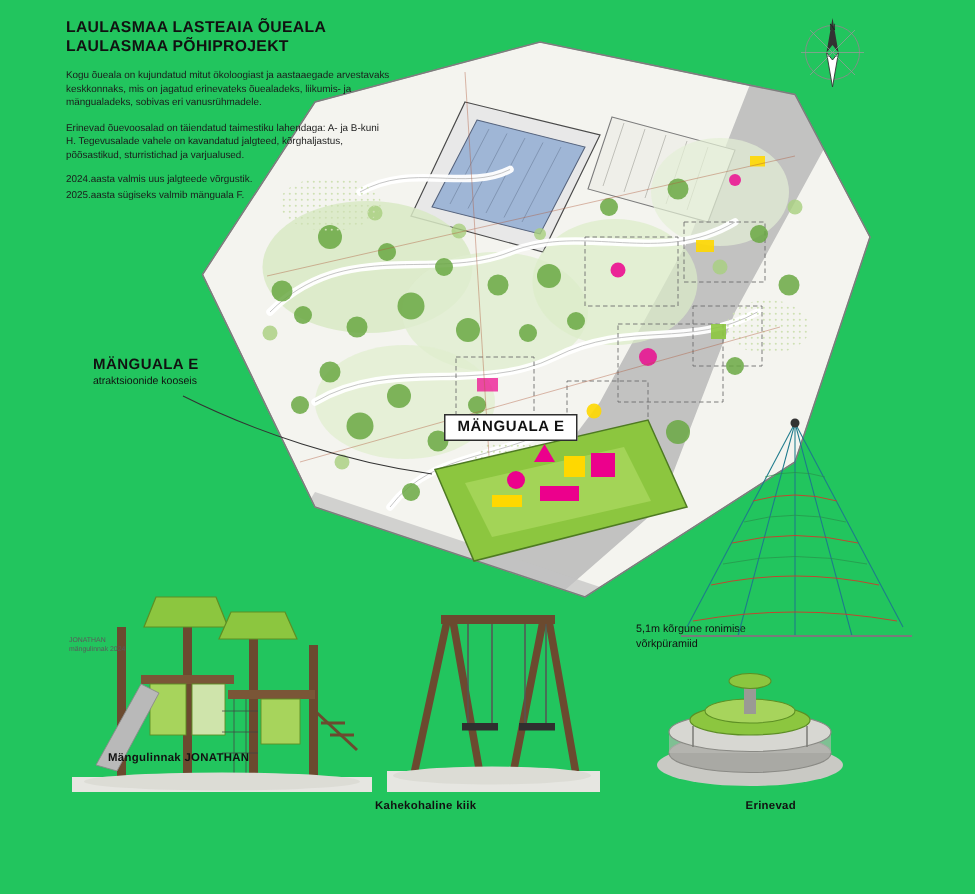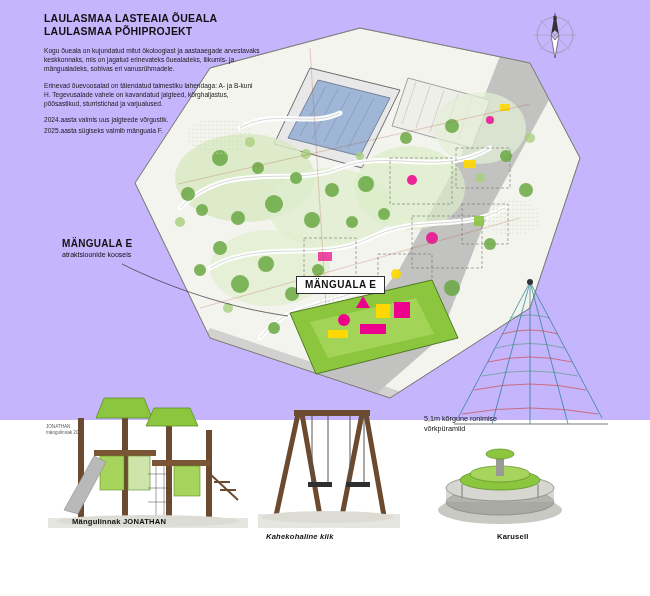"LAULASMAA LASTEAIA ÕUEALA" #board { background: #c4b5fd -> #22c55e; height: 420px -> 596px }
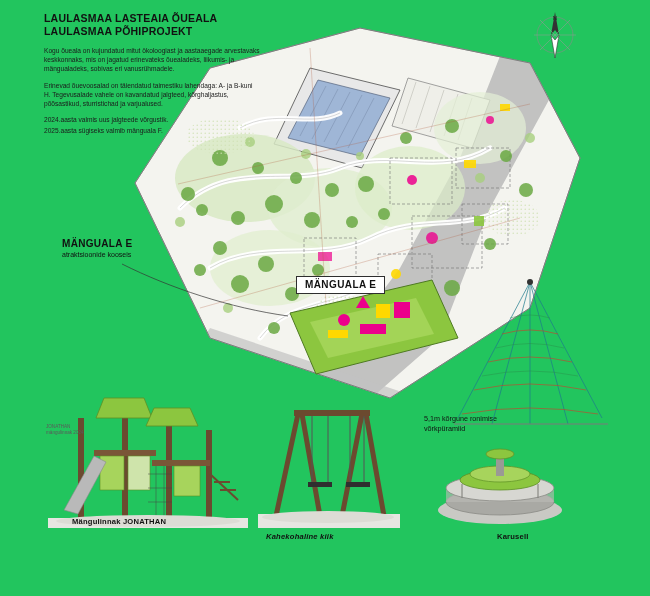"Mängulinnak JONATHAN" #cap-jonathan { top: 517px -> 500px }
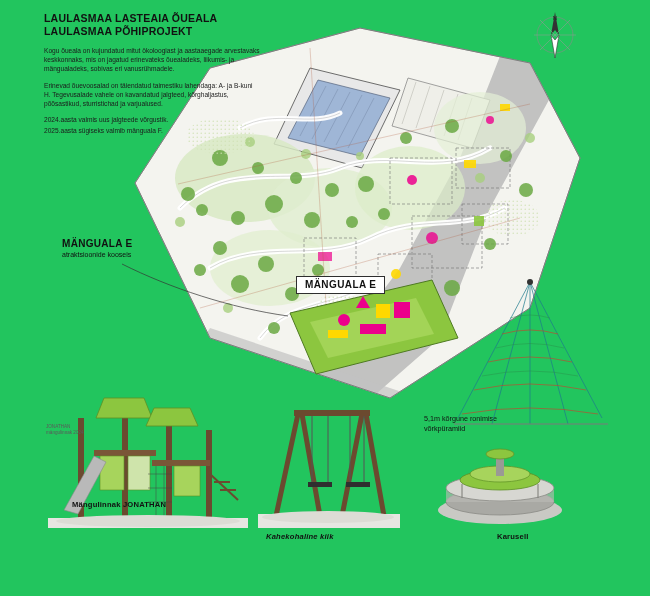"Kahekohaline kiik" #cap-swing { font-style: italic -> none; left: 266px -> 250px }
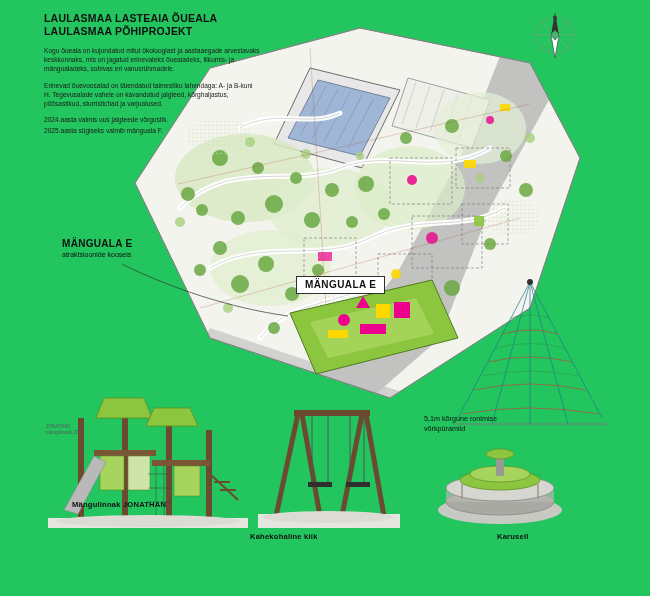"Karusell" div.caption { text: Karusell -> Erinevad }
